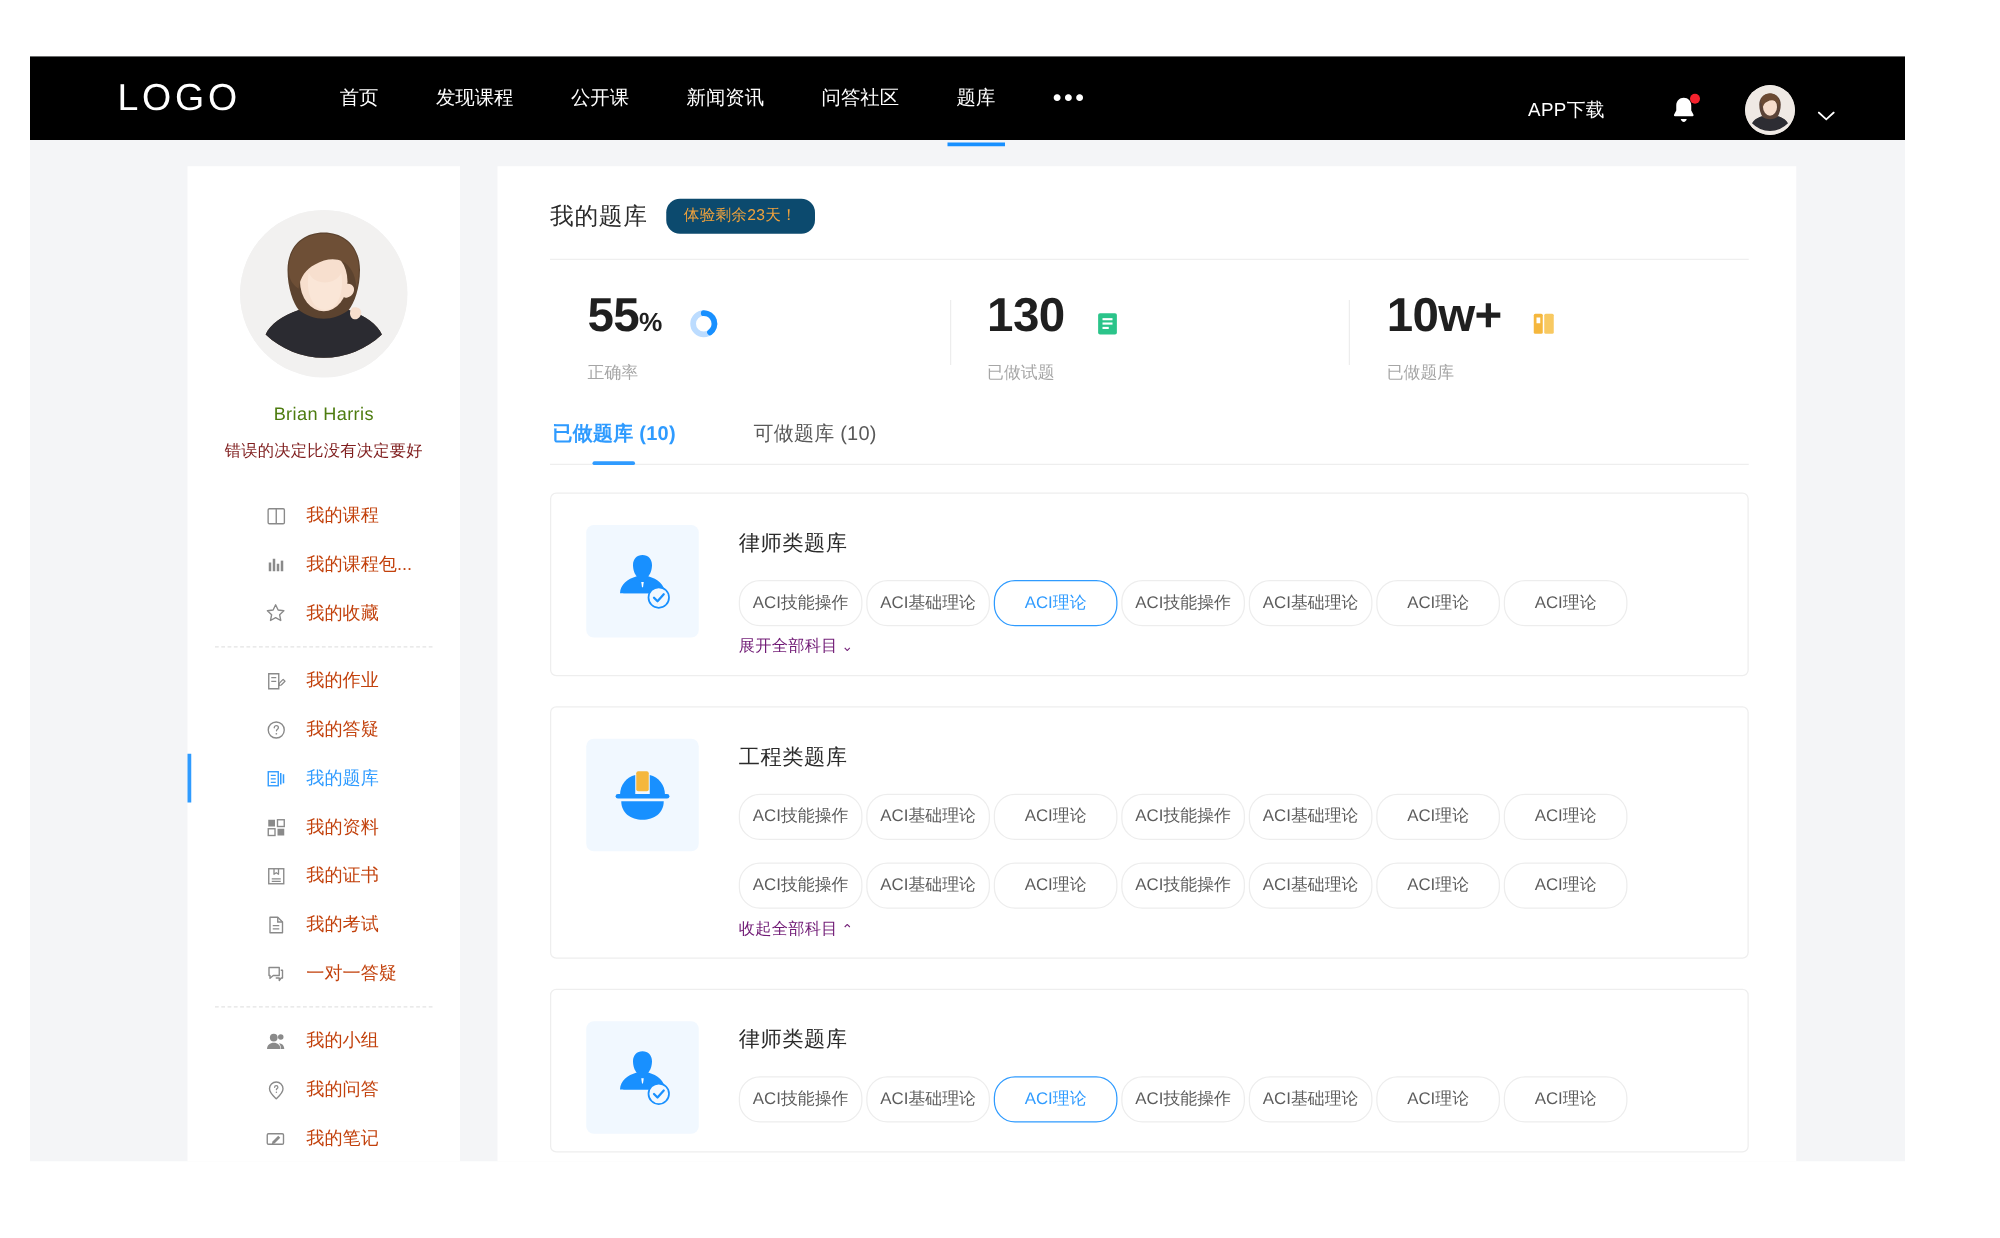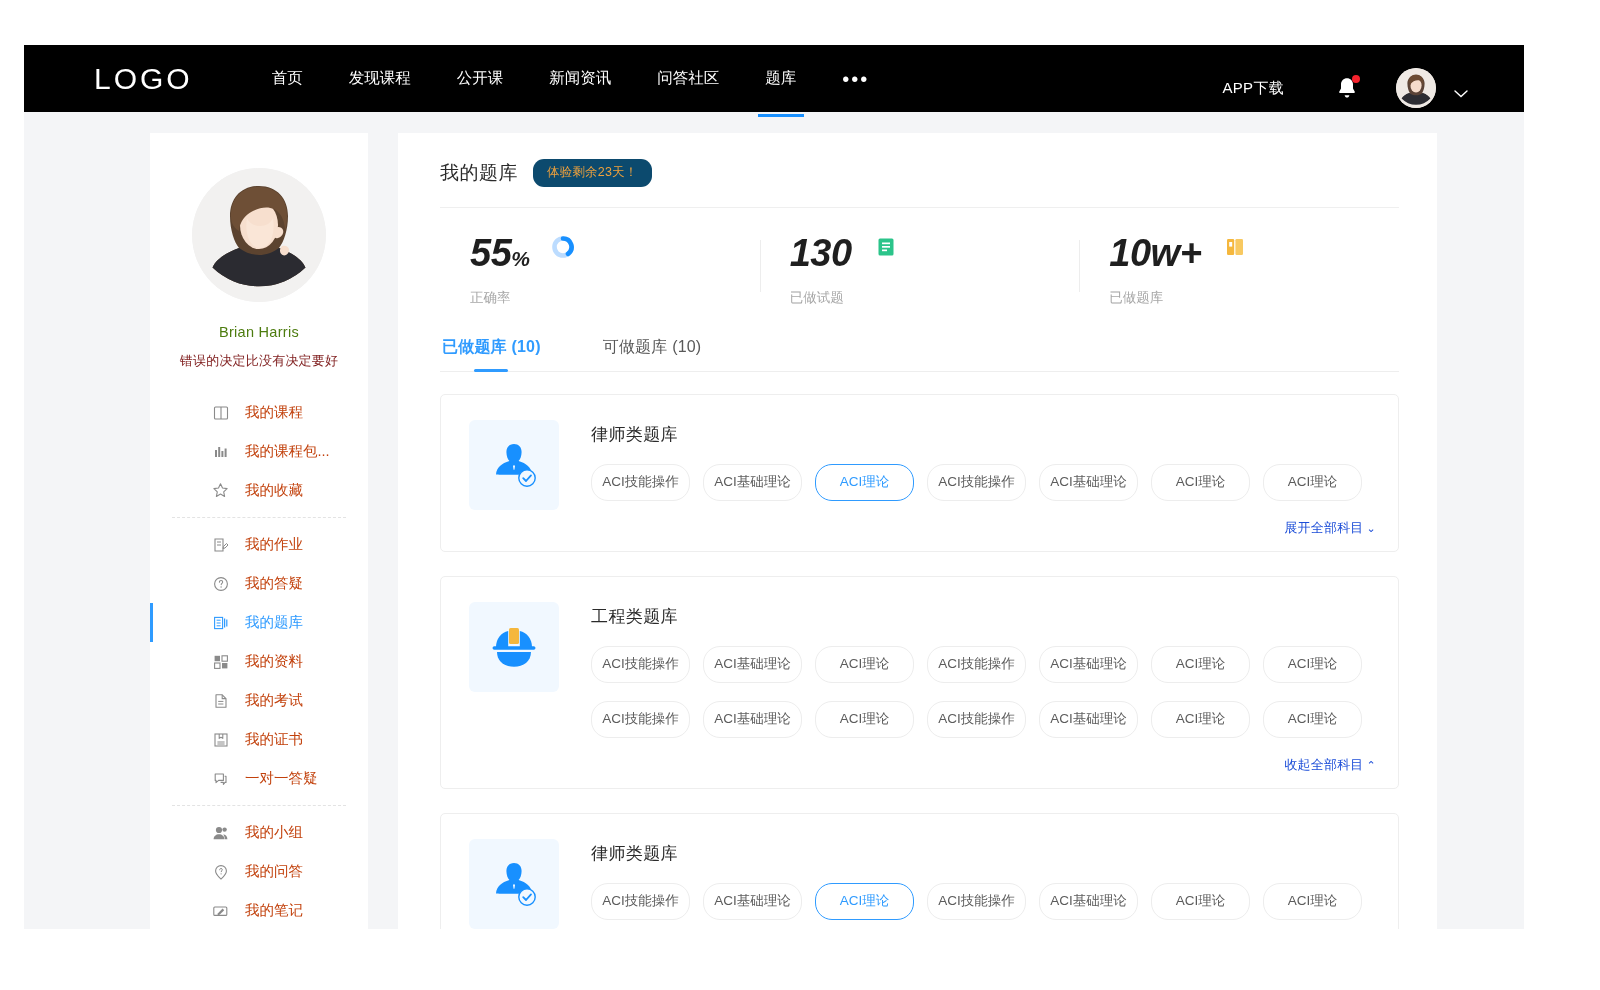"55%" .stat-top { align-items: flex-start -> flex-end; font-style: italic -> none }
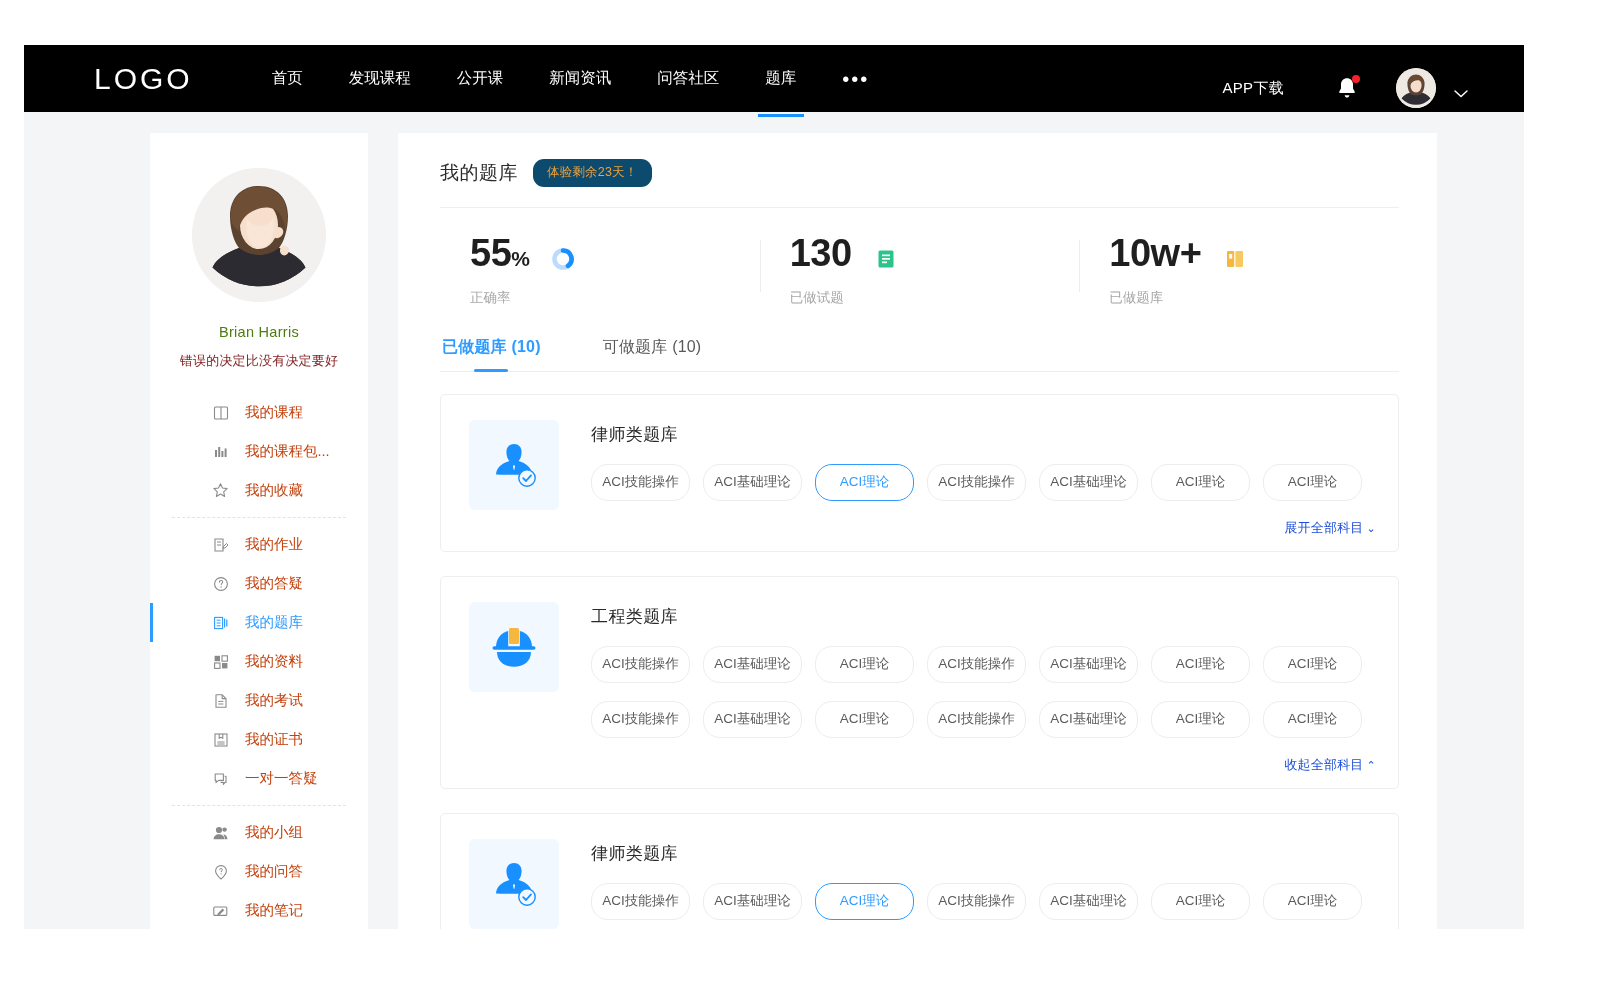"ACI技能操作" .tag-row { gap: 13px 13px -> 13px 3px }
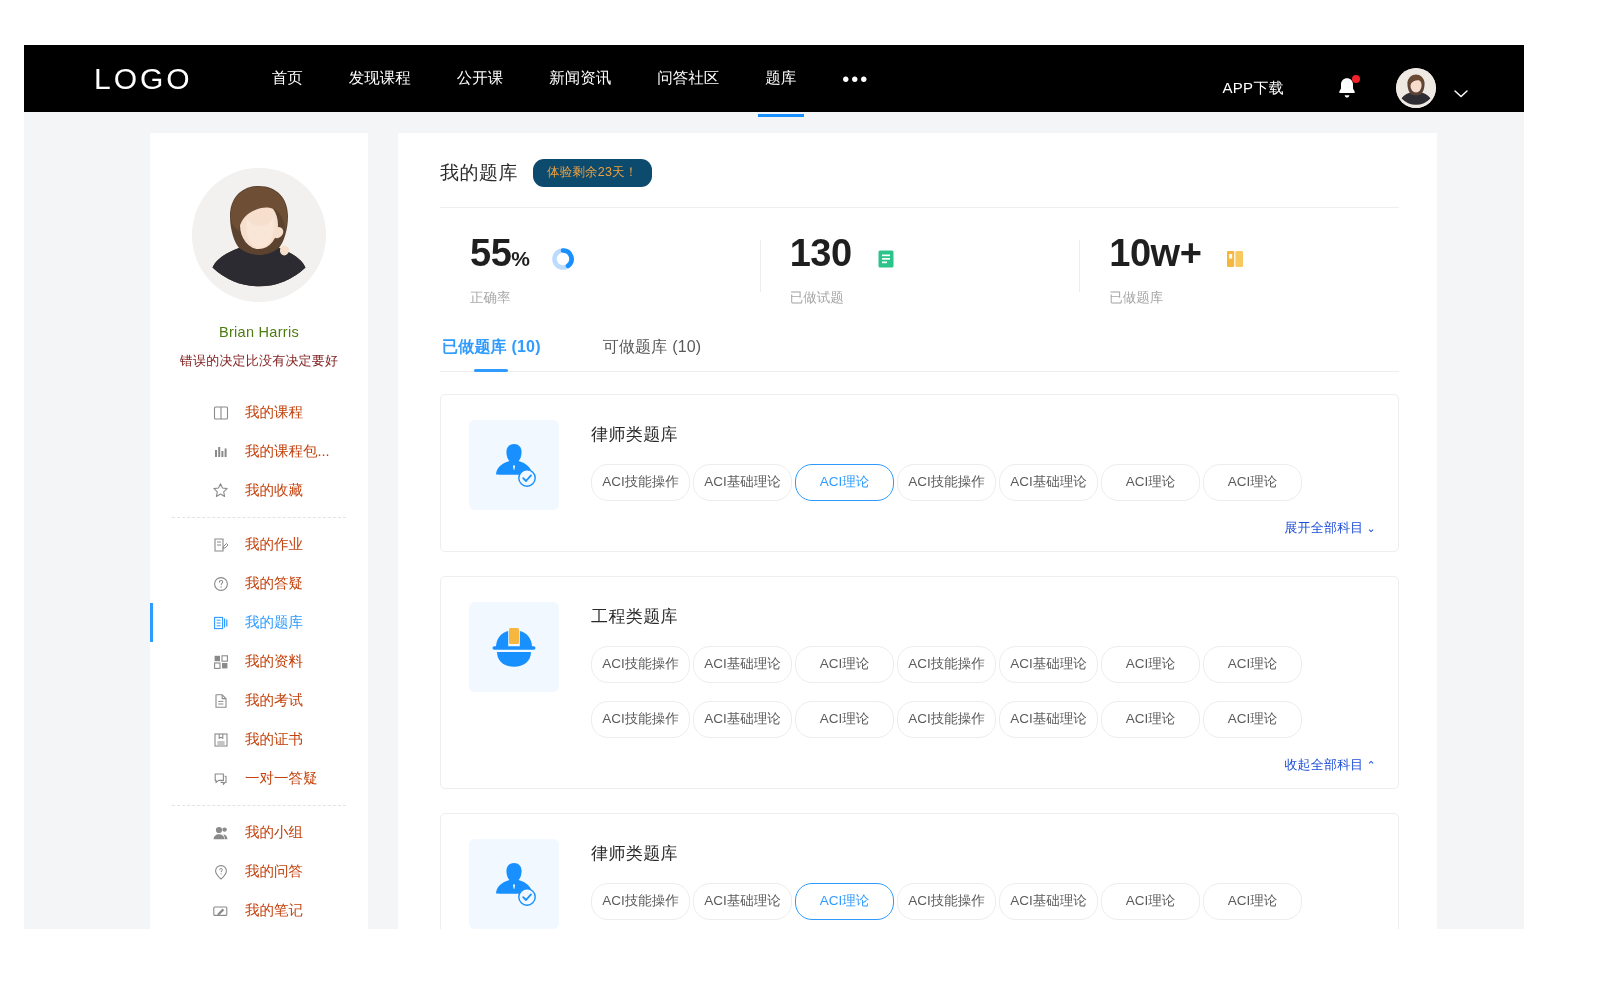"展开全部科目 ⌄" .expand-link { color: #1d4ed8 -> #701a75; margin-top: 18px -> 7px; text-align: right -> left }
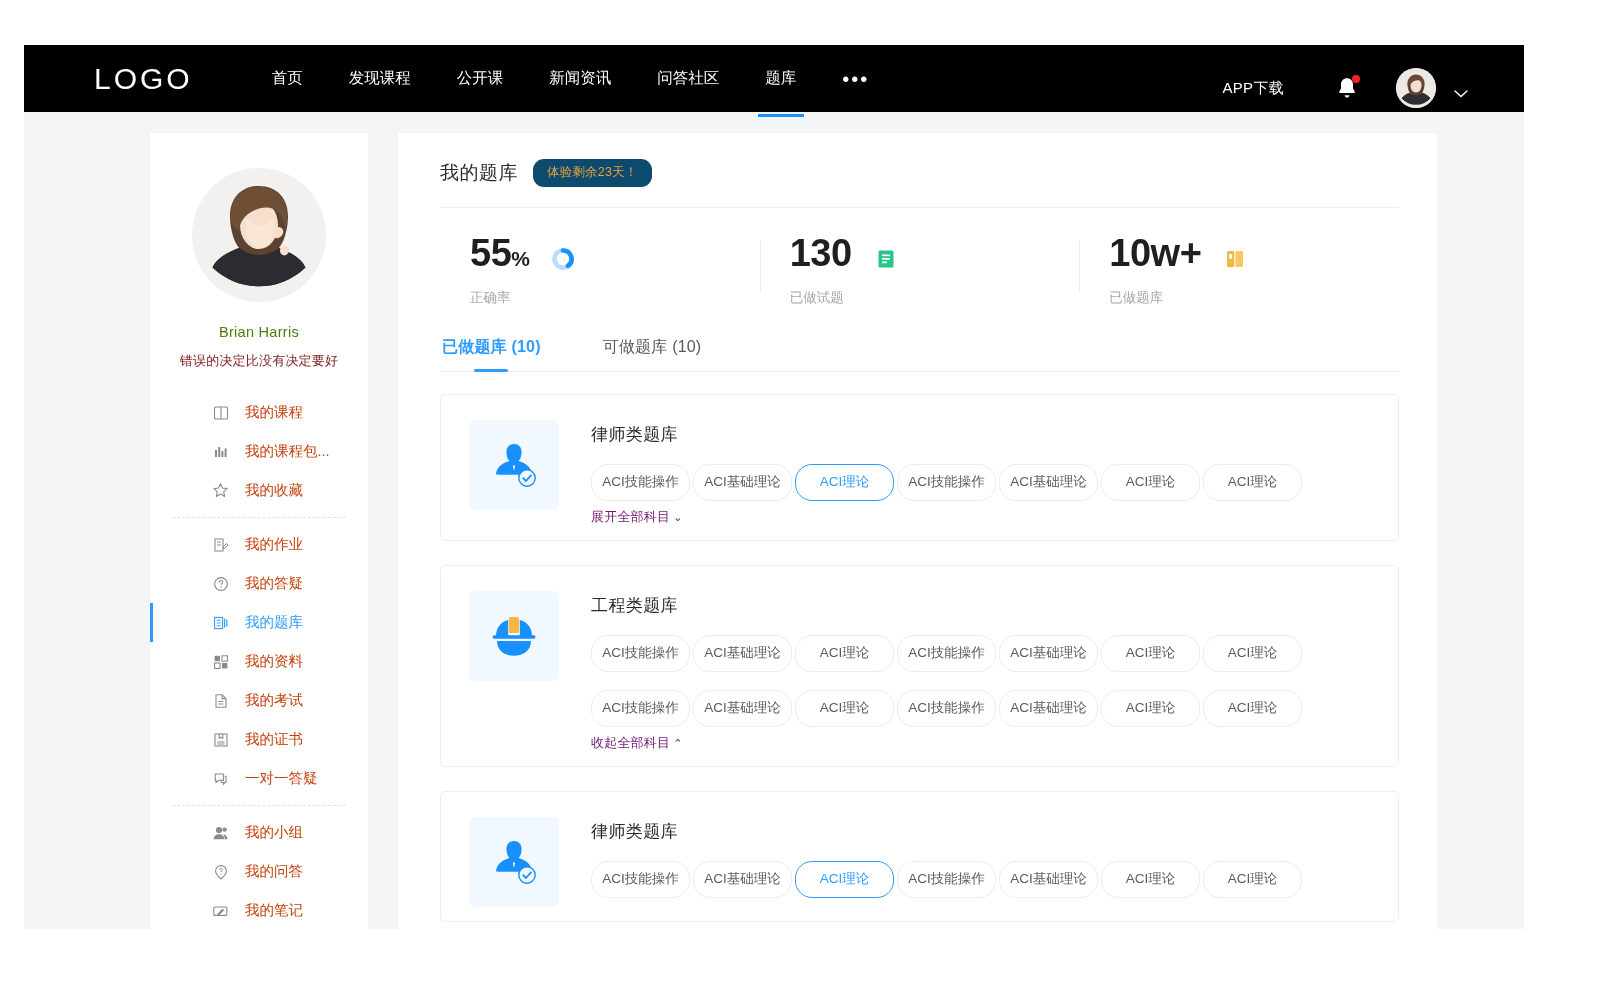"我的考试" div.menu-item { order: before "我的证书" -> after "我的证书" }
